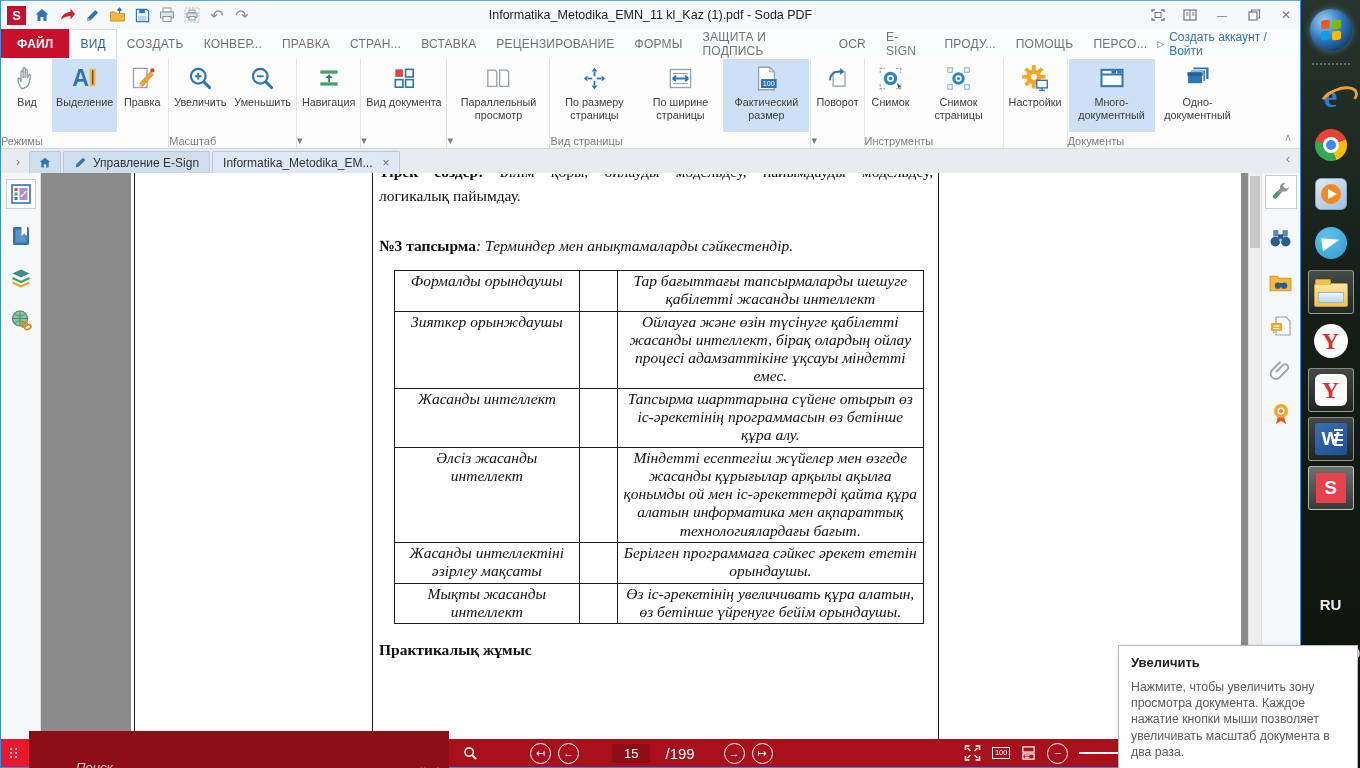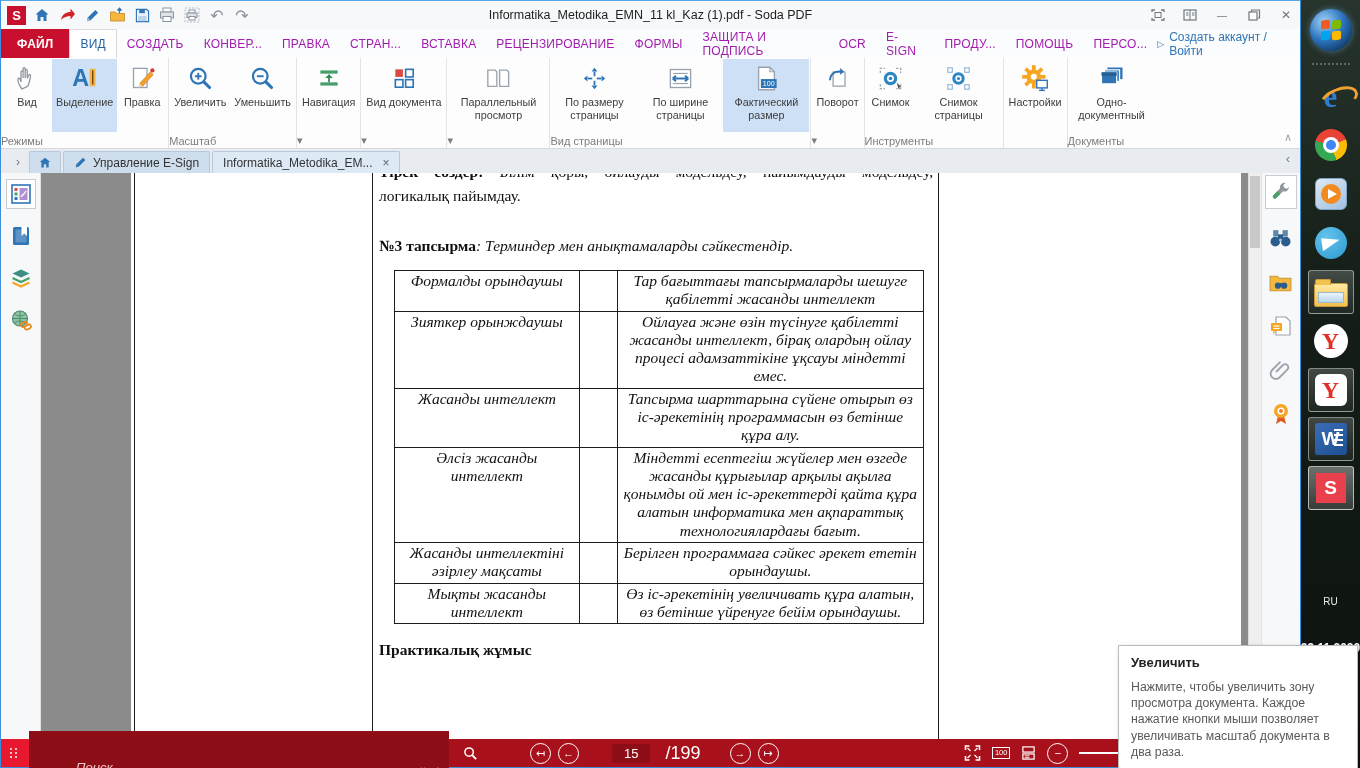"СОЗДАТЬ" .mtab { color: #a21caf -> #737373 }
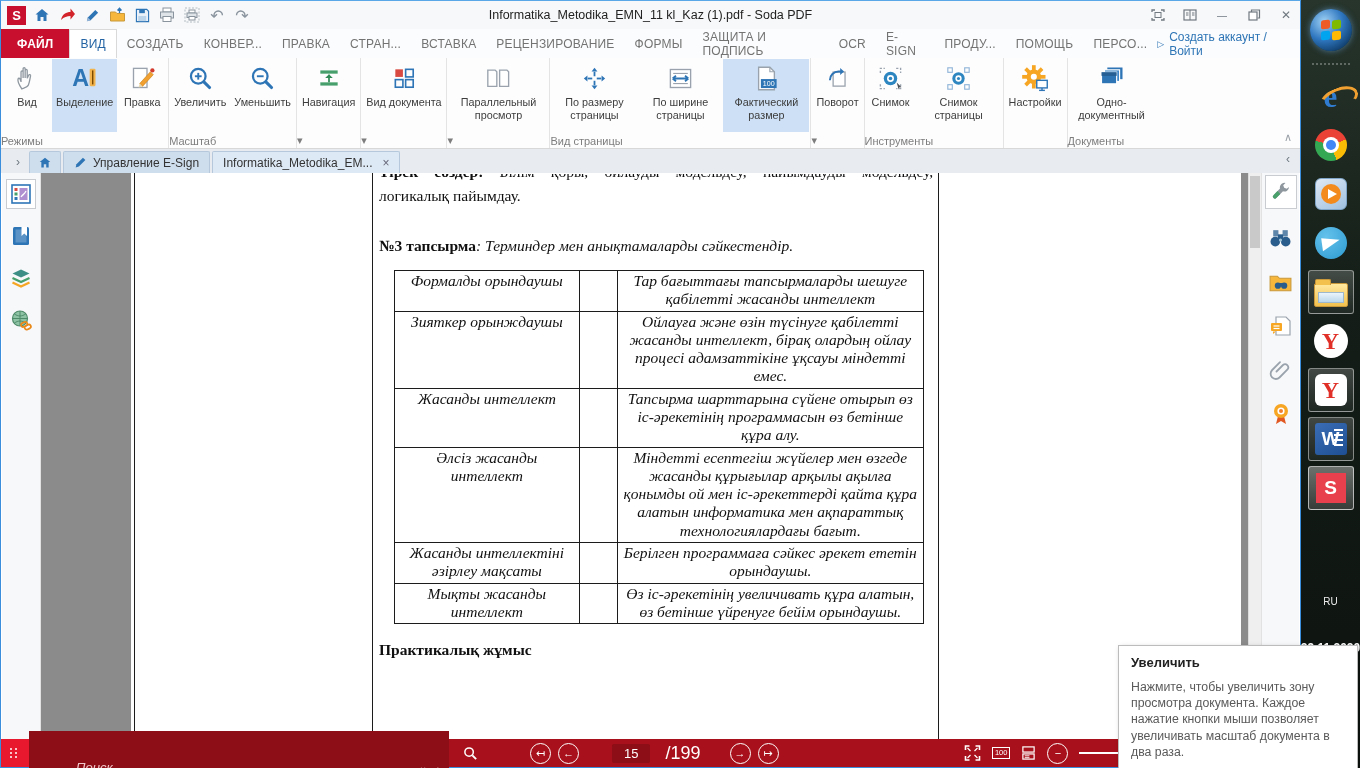"Много-документный" div.rbtn { html: none -> <div> <span> <svg> <rect></rect> <line></line> <rect></rect> <rect></rect> </svg> </span> <span>Много-документный</span> </div> }
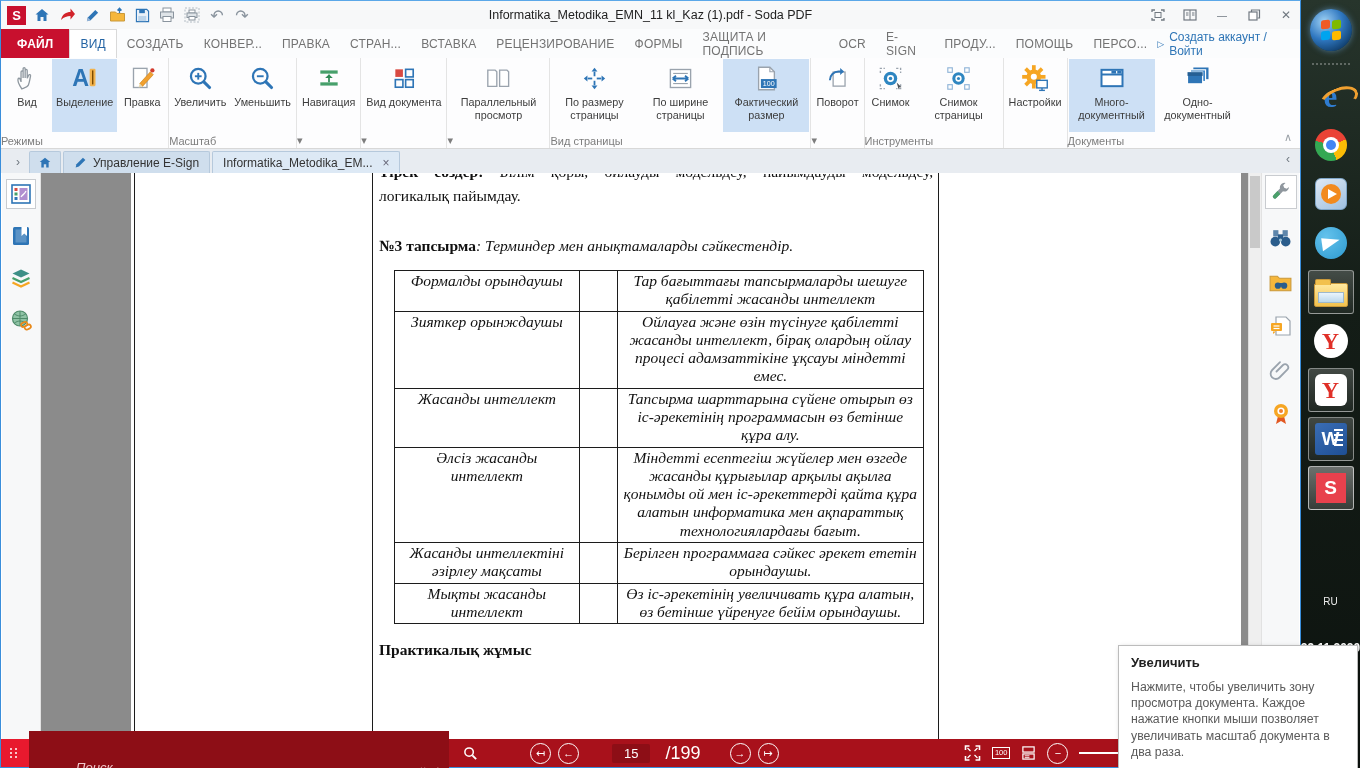"RU" .tb-lang { font-size: 10px -> 15px; font-weight: none -> bold }
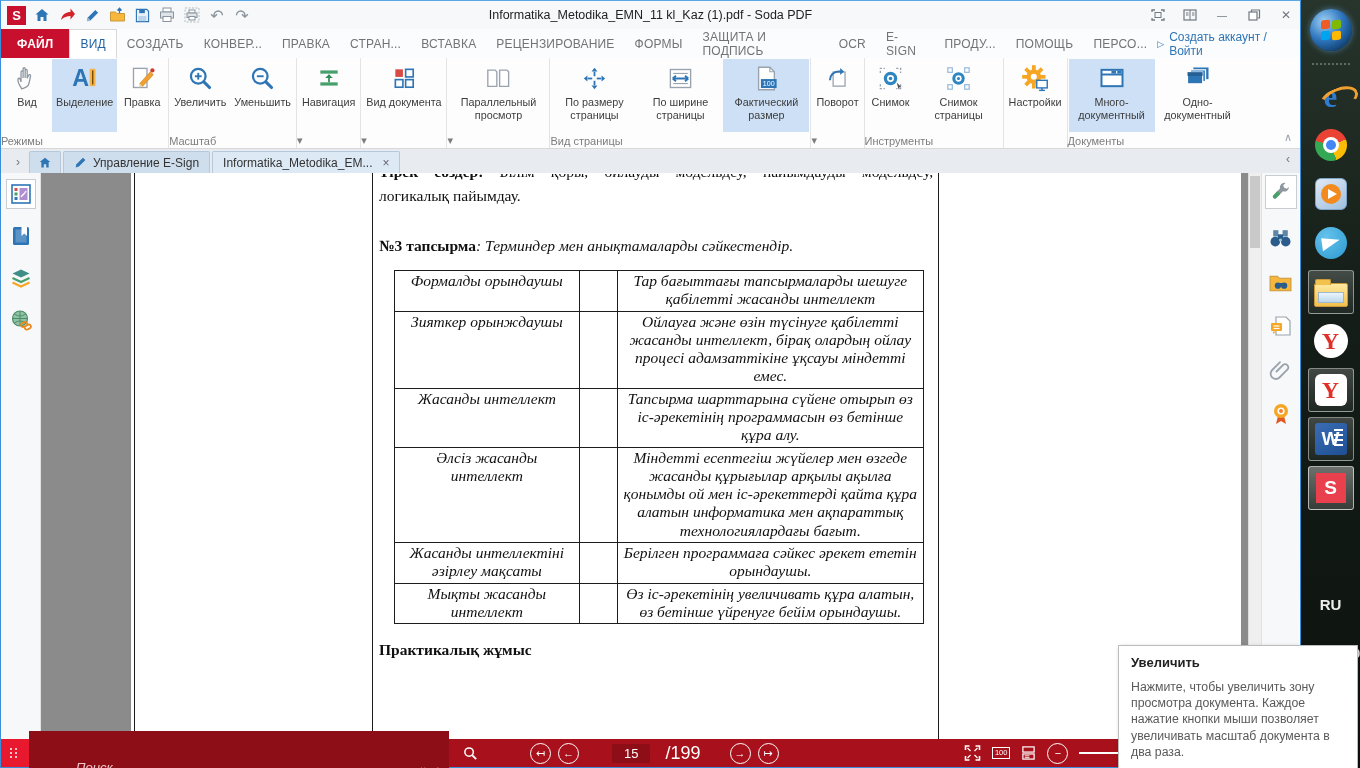"/199" .sb-total { font-size: 18px -> 15px }
